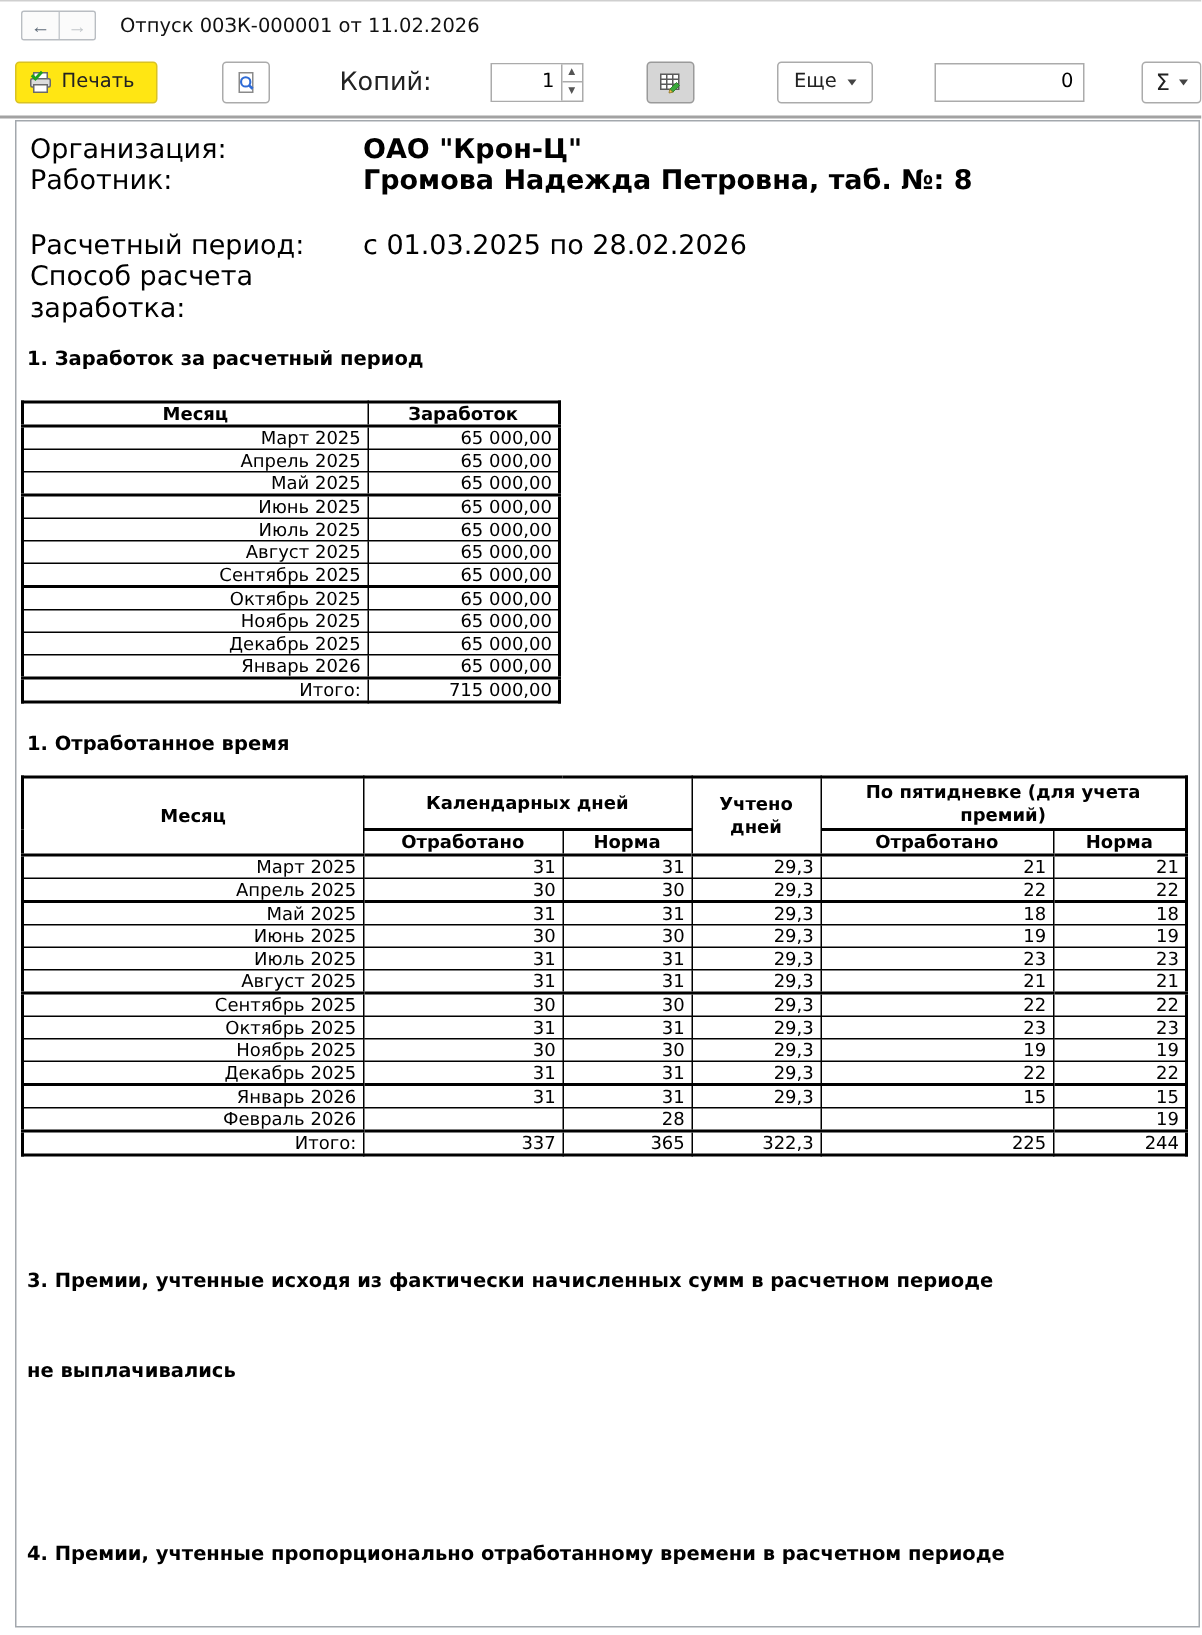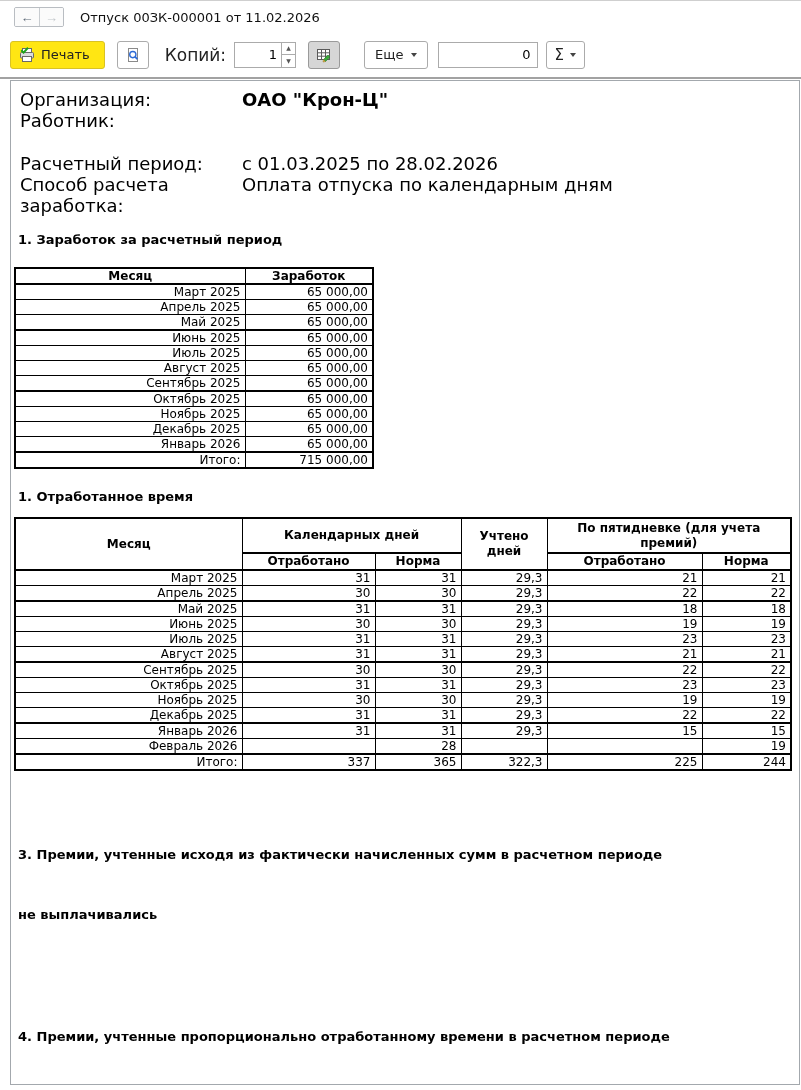"Печать" .toolbar { justify-content: none -> space-between }
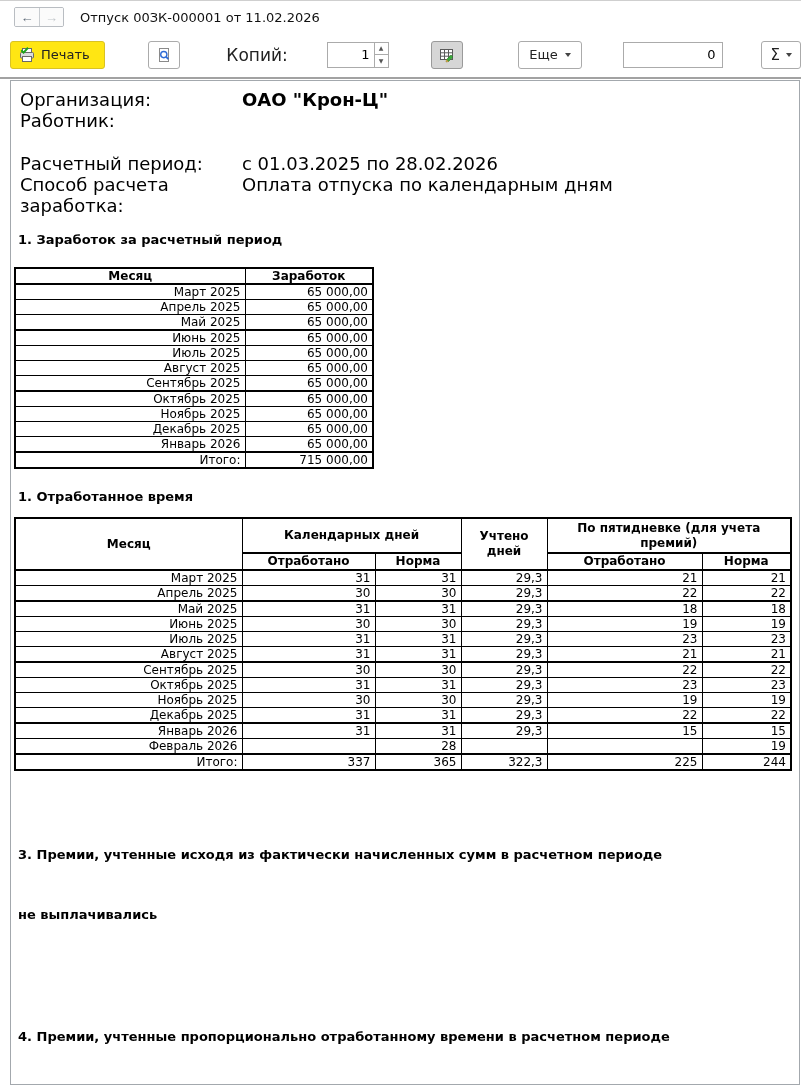"Громова Надежда Петровна, таб. №:" span.info-value { html: none -> <span>Громова Надежда Петровна, таб. №: 8</span> }
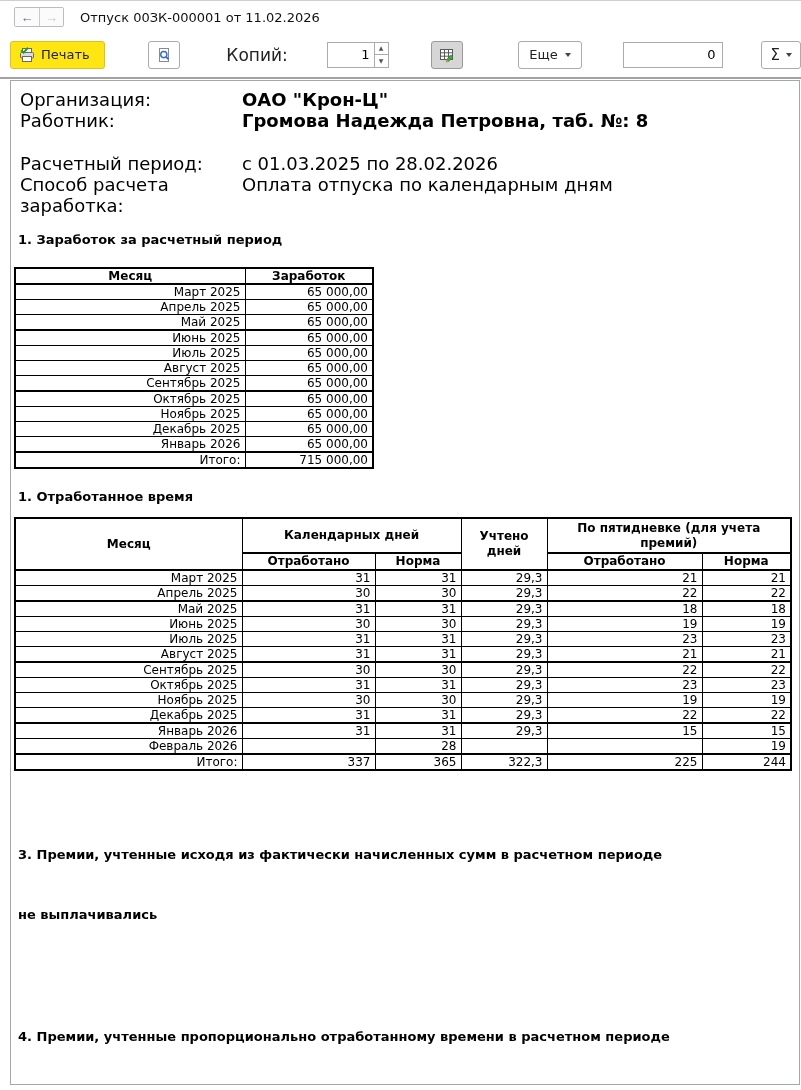"Оплата отпуска по календарным дням" span.info-value { html: <span>Оплата отпуска по календарным дням</span> -> none }
